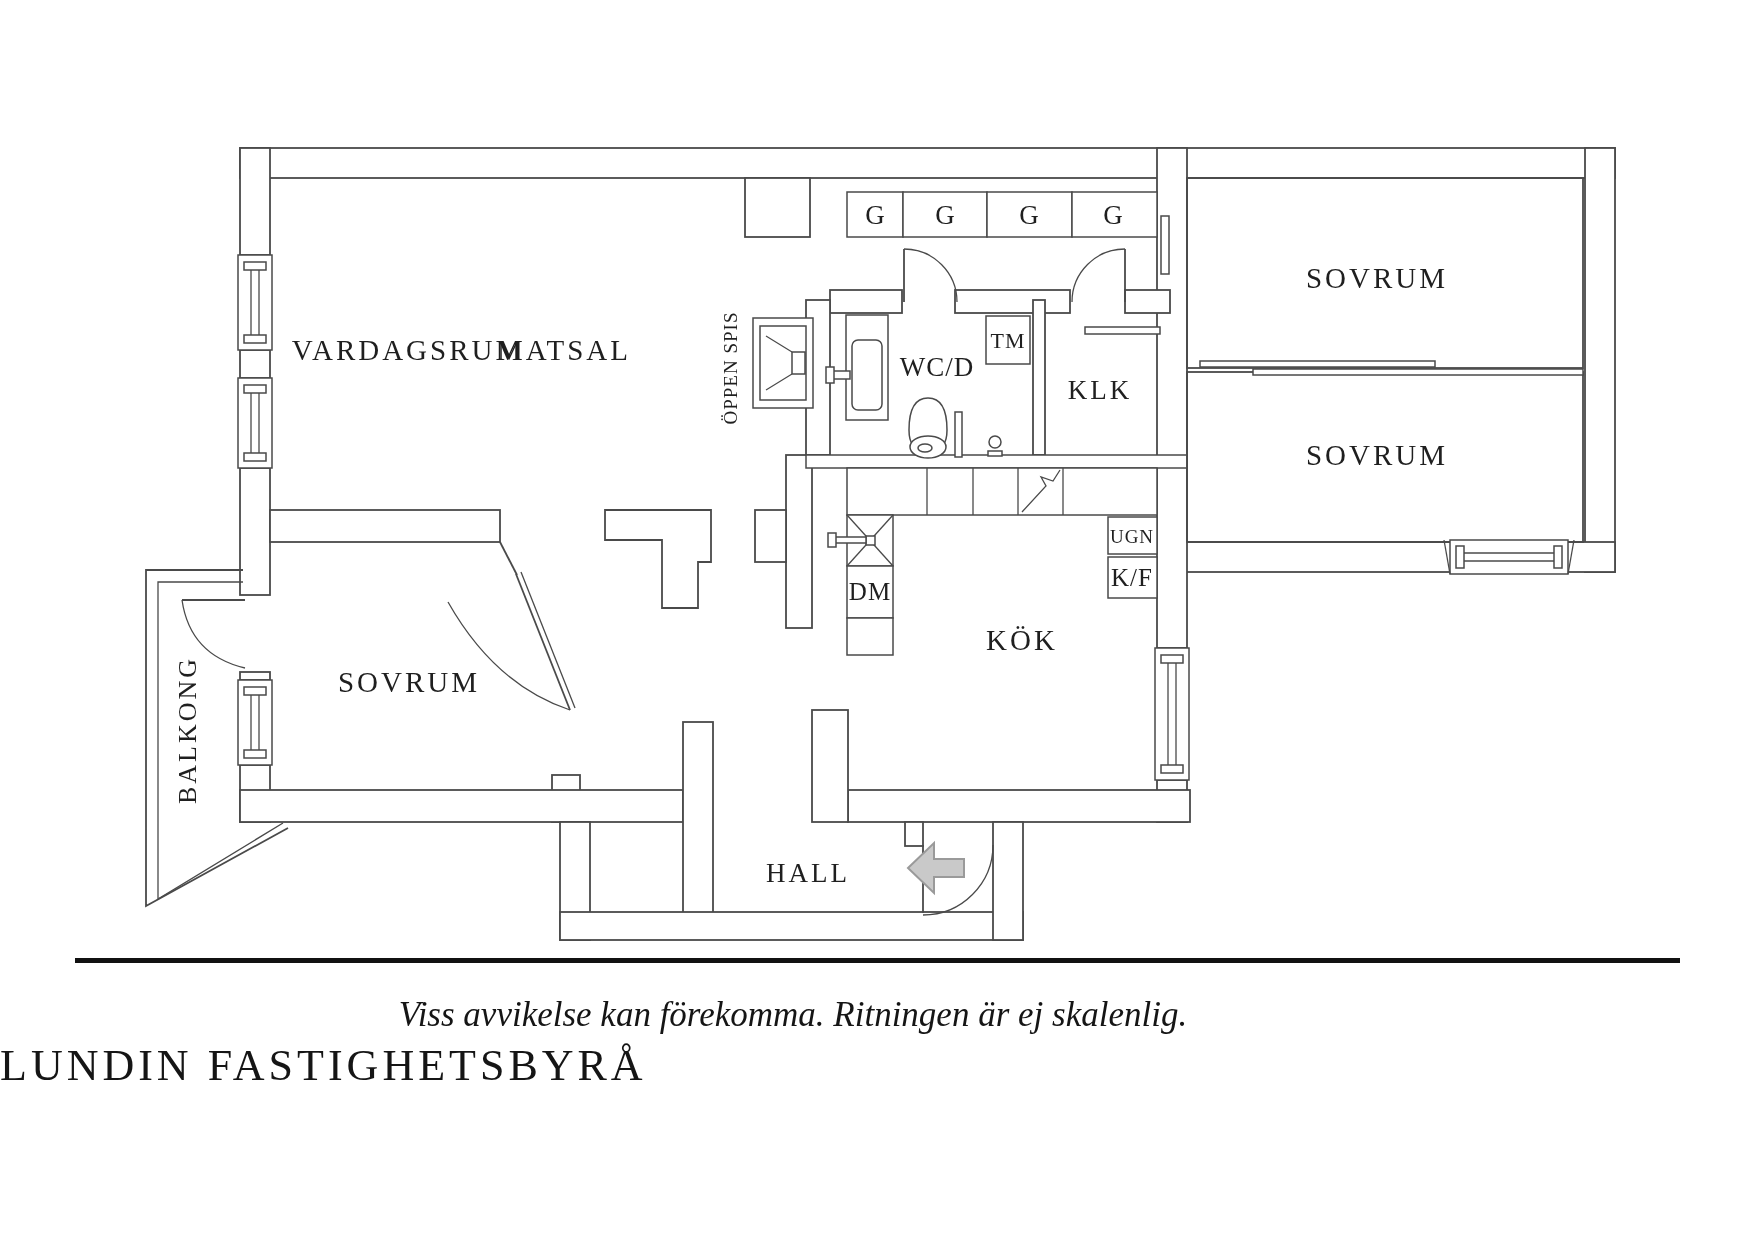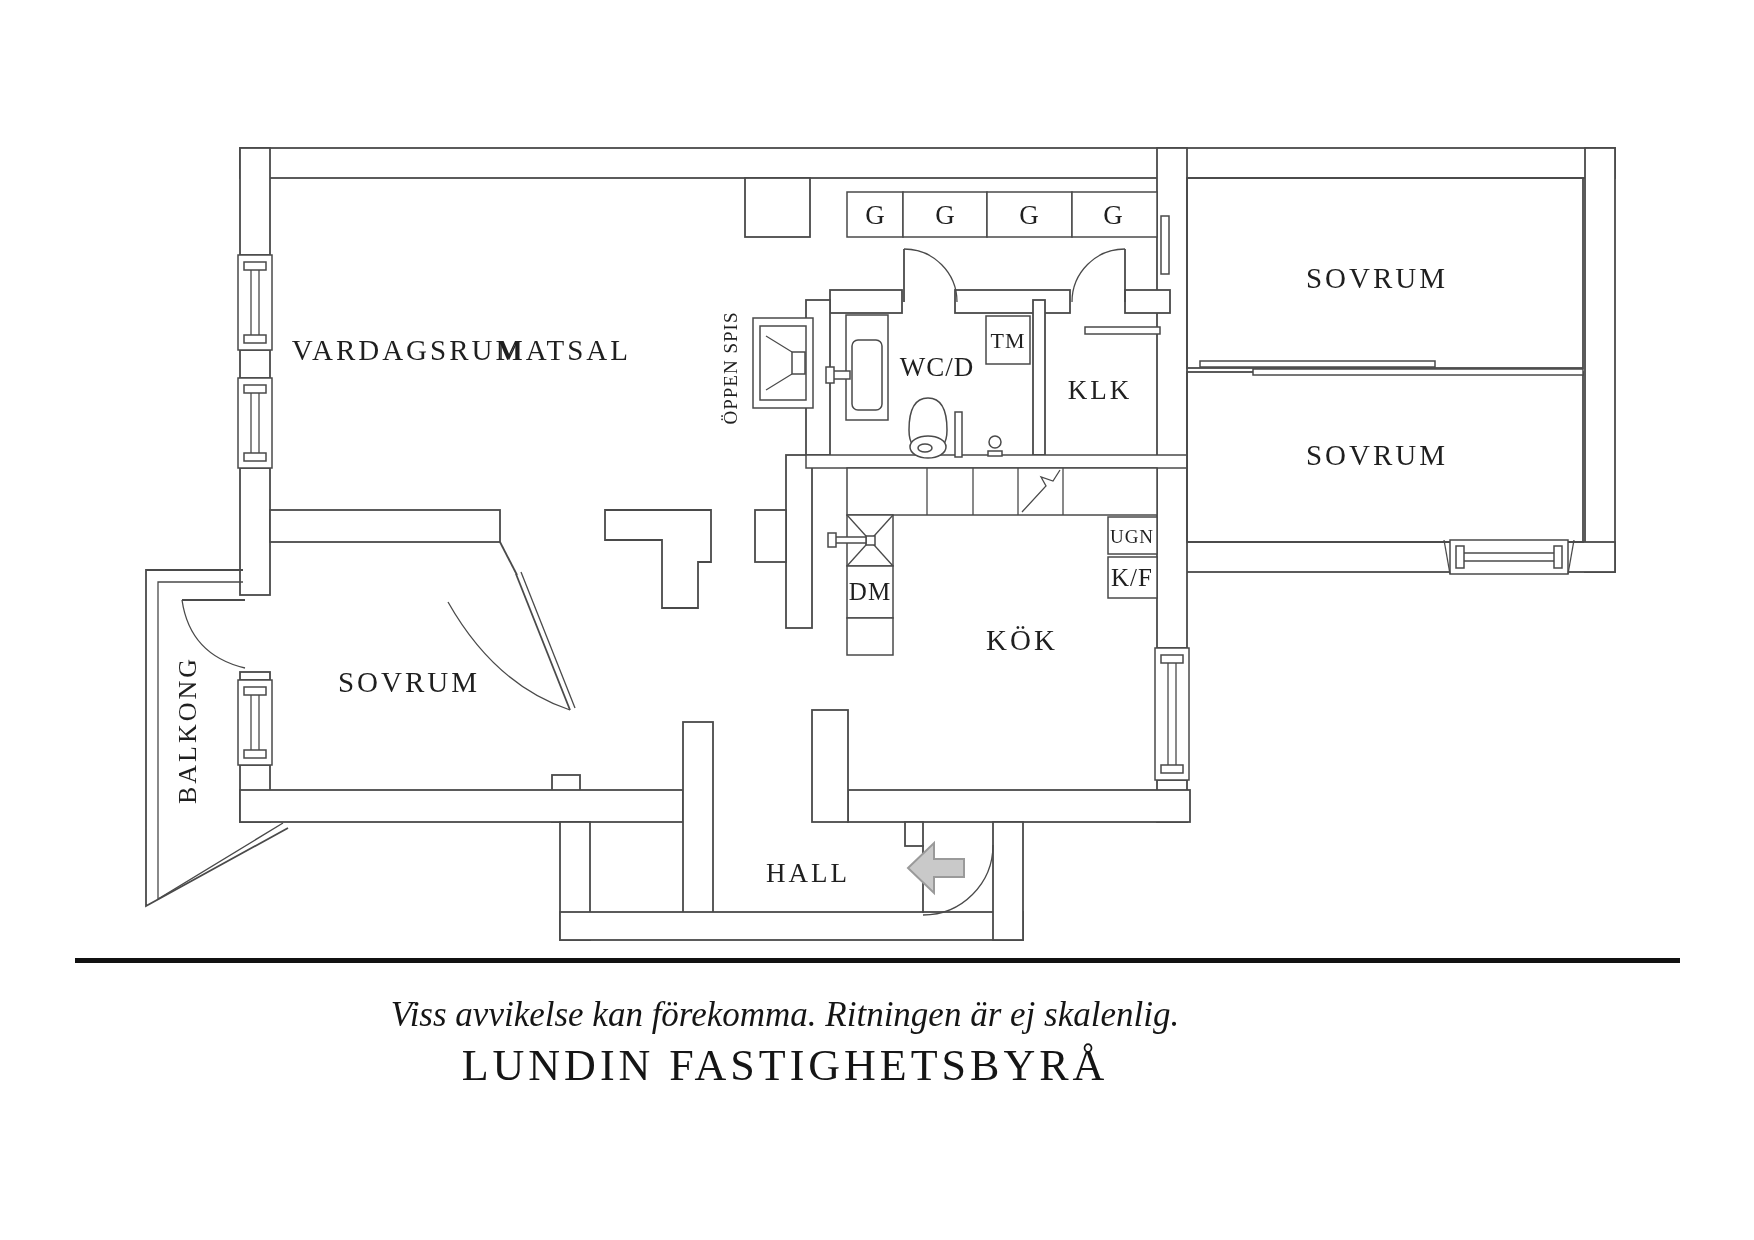"Viss avvikelse kan förekomma. Ritningen" .footer-disclaimer { left: 0 -> 8px }
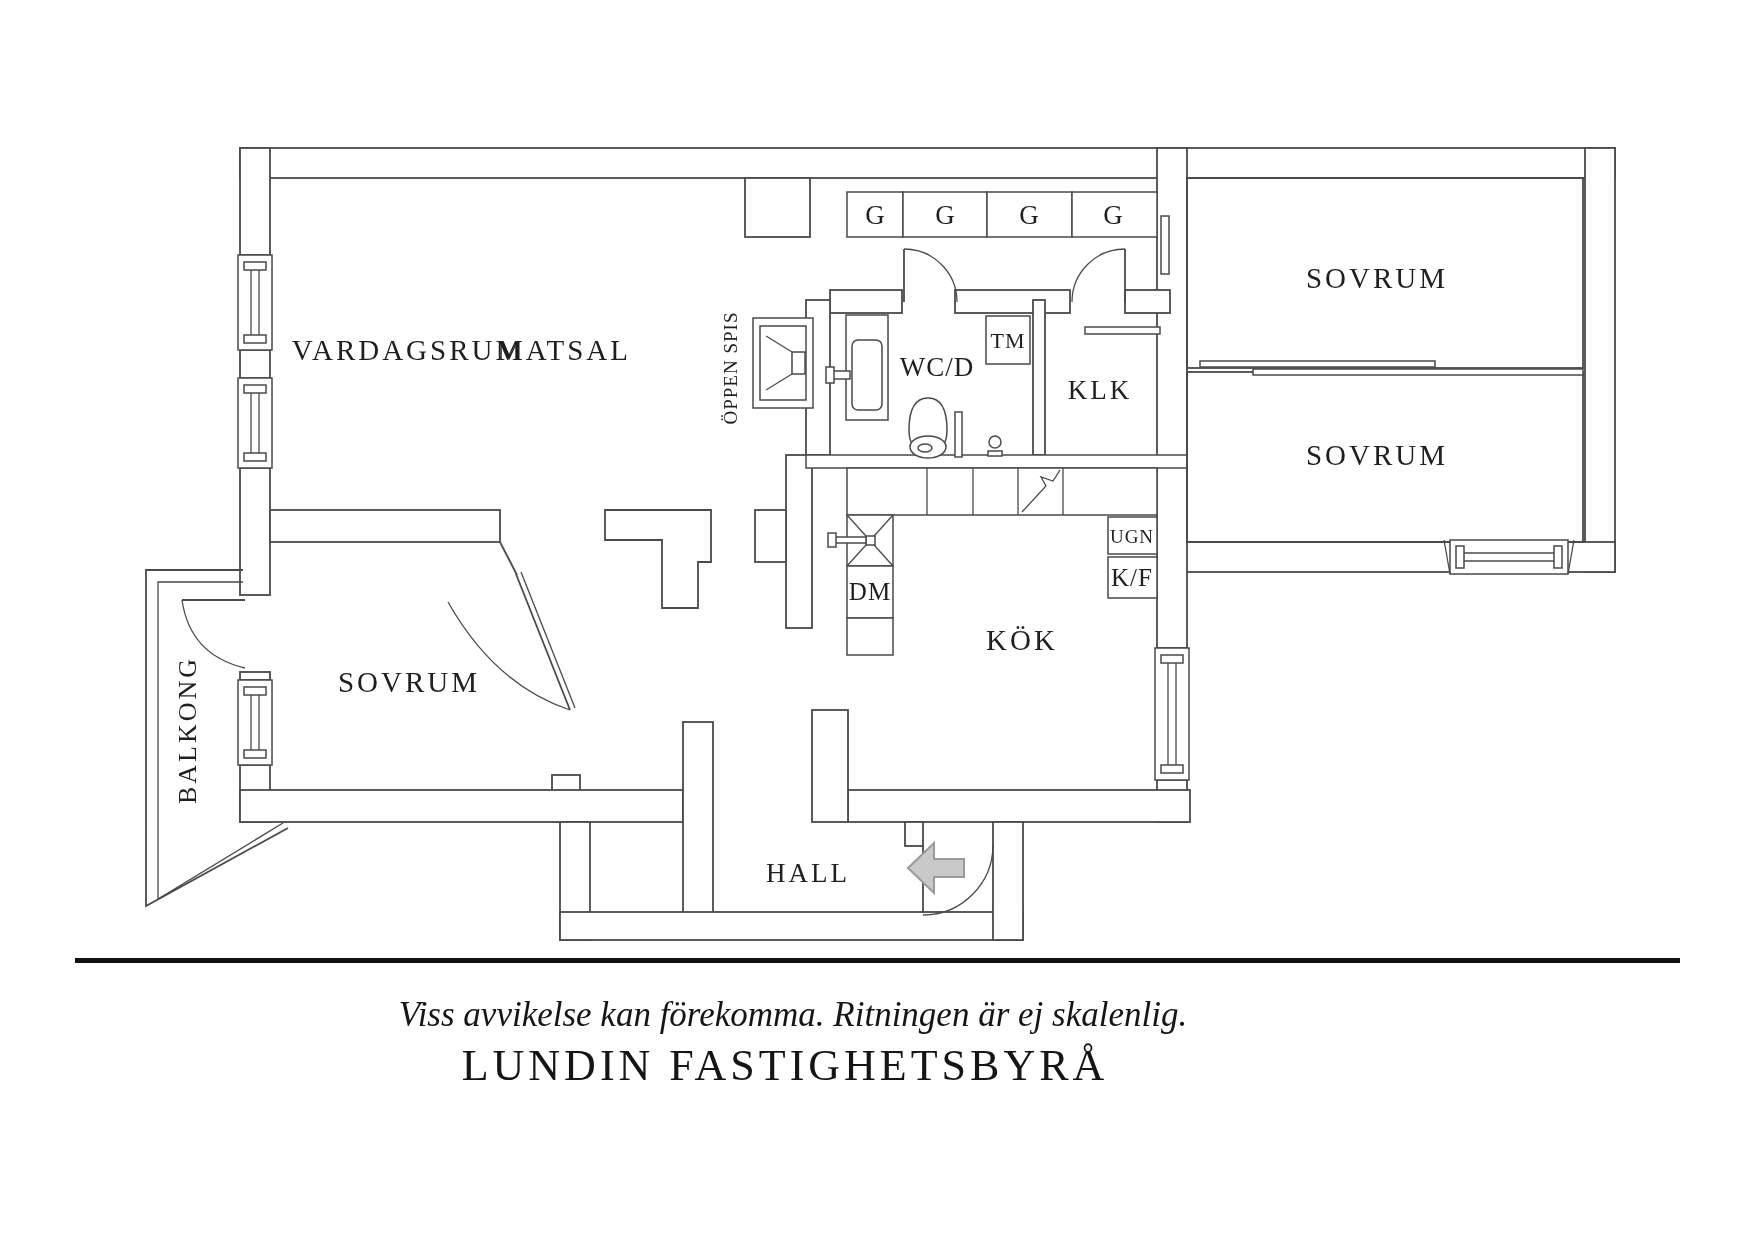"LUNDIN FASTIGHETSBYRÅ" .footer-brand { text-align: center -> left }
